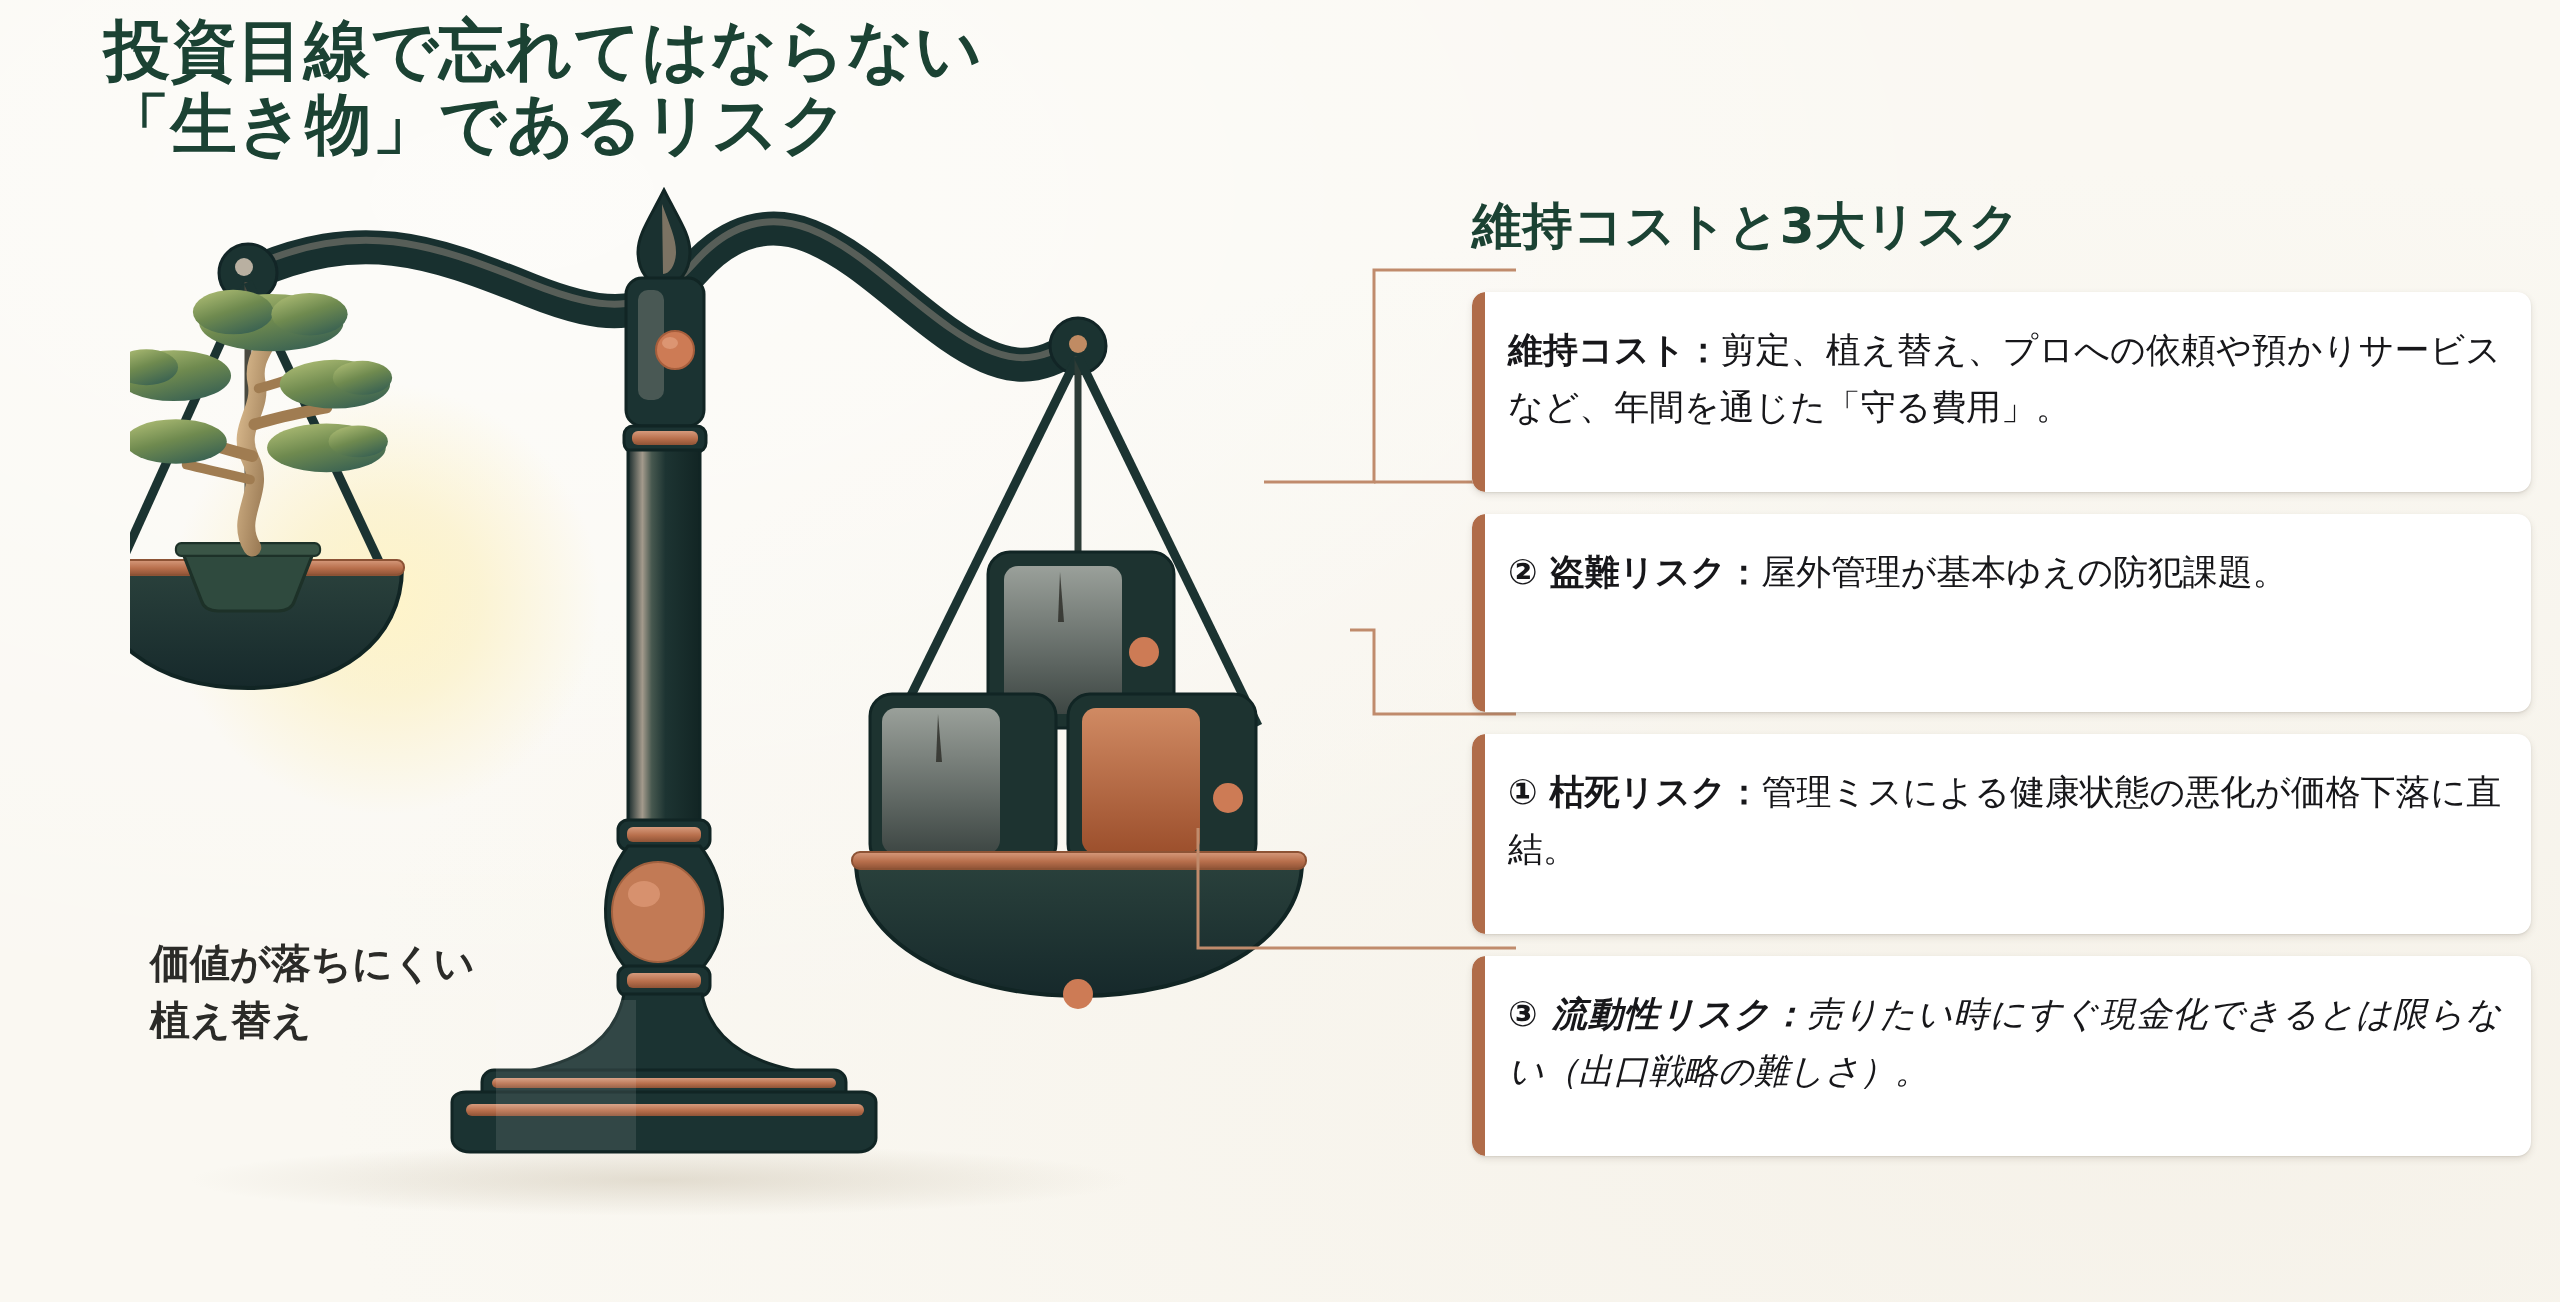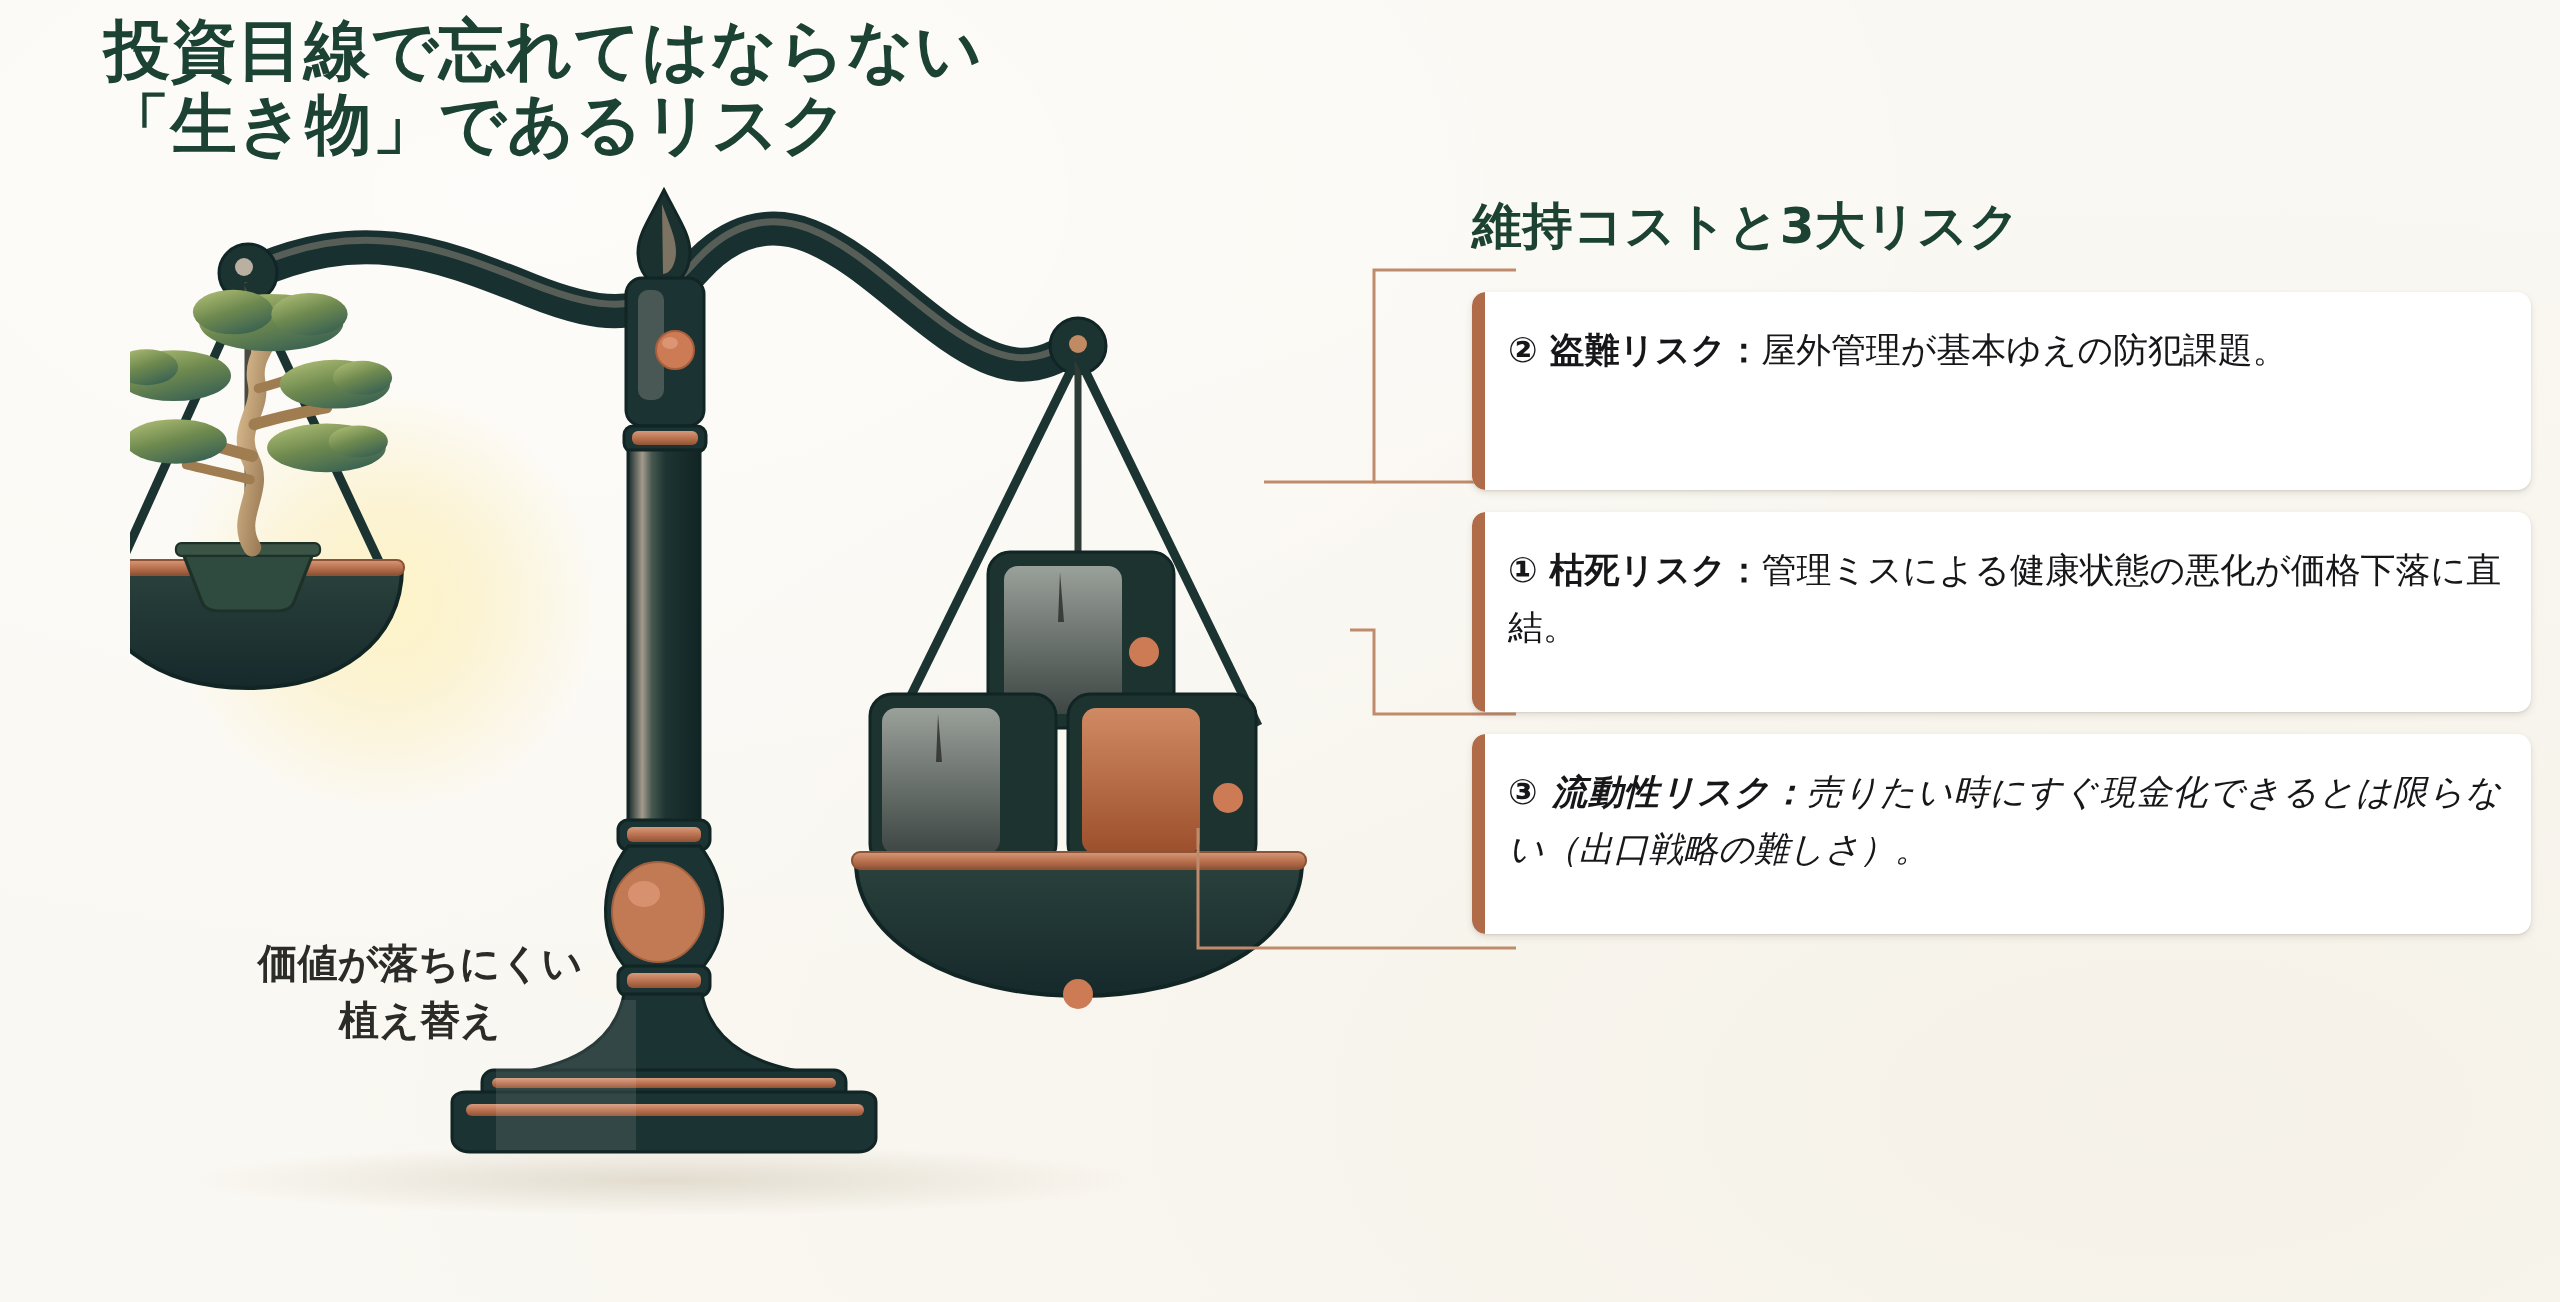"維持コスト：剪定、植え替え、プロへの依頼や預かりサービスなど、年間を通じた「守る" div.card { html: none -> <div> <div><span>維持コスト</span><span>：</span><span>剪定、植え替え、プロへの依頼や預かりサービスなど、年間を通じた「守る費用」。</span></div> </div> }
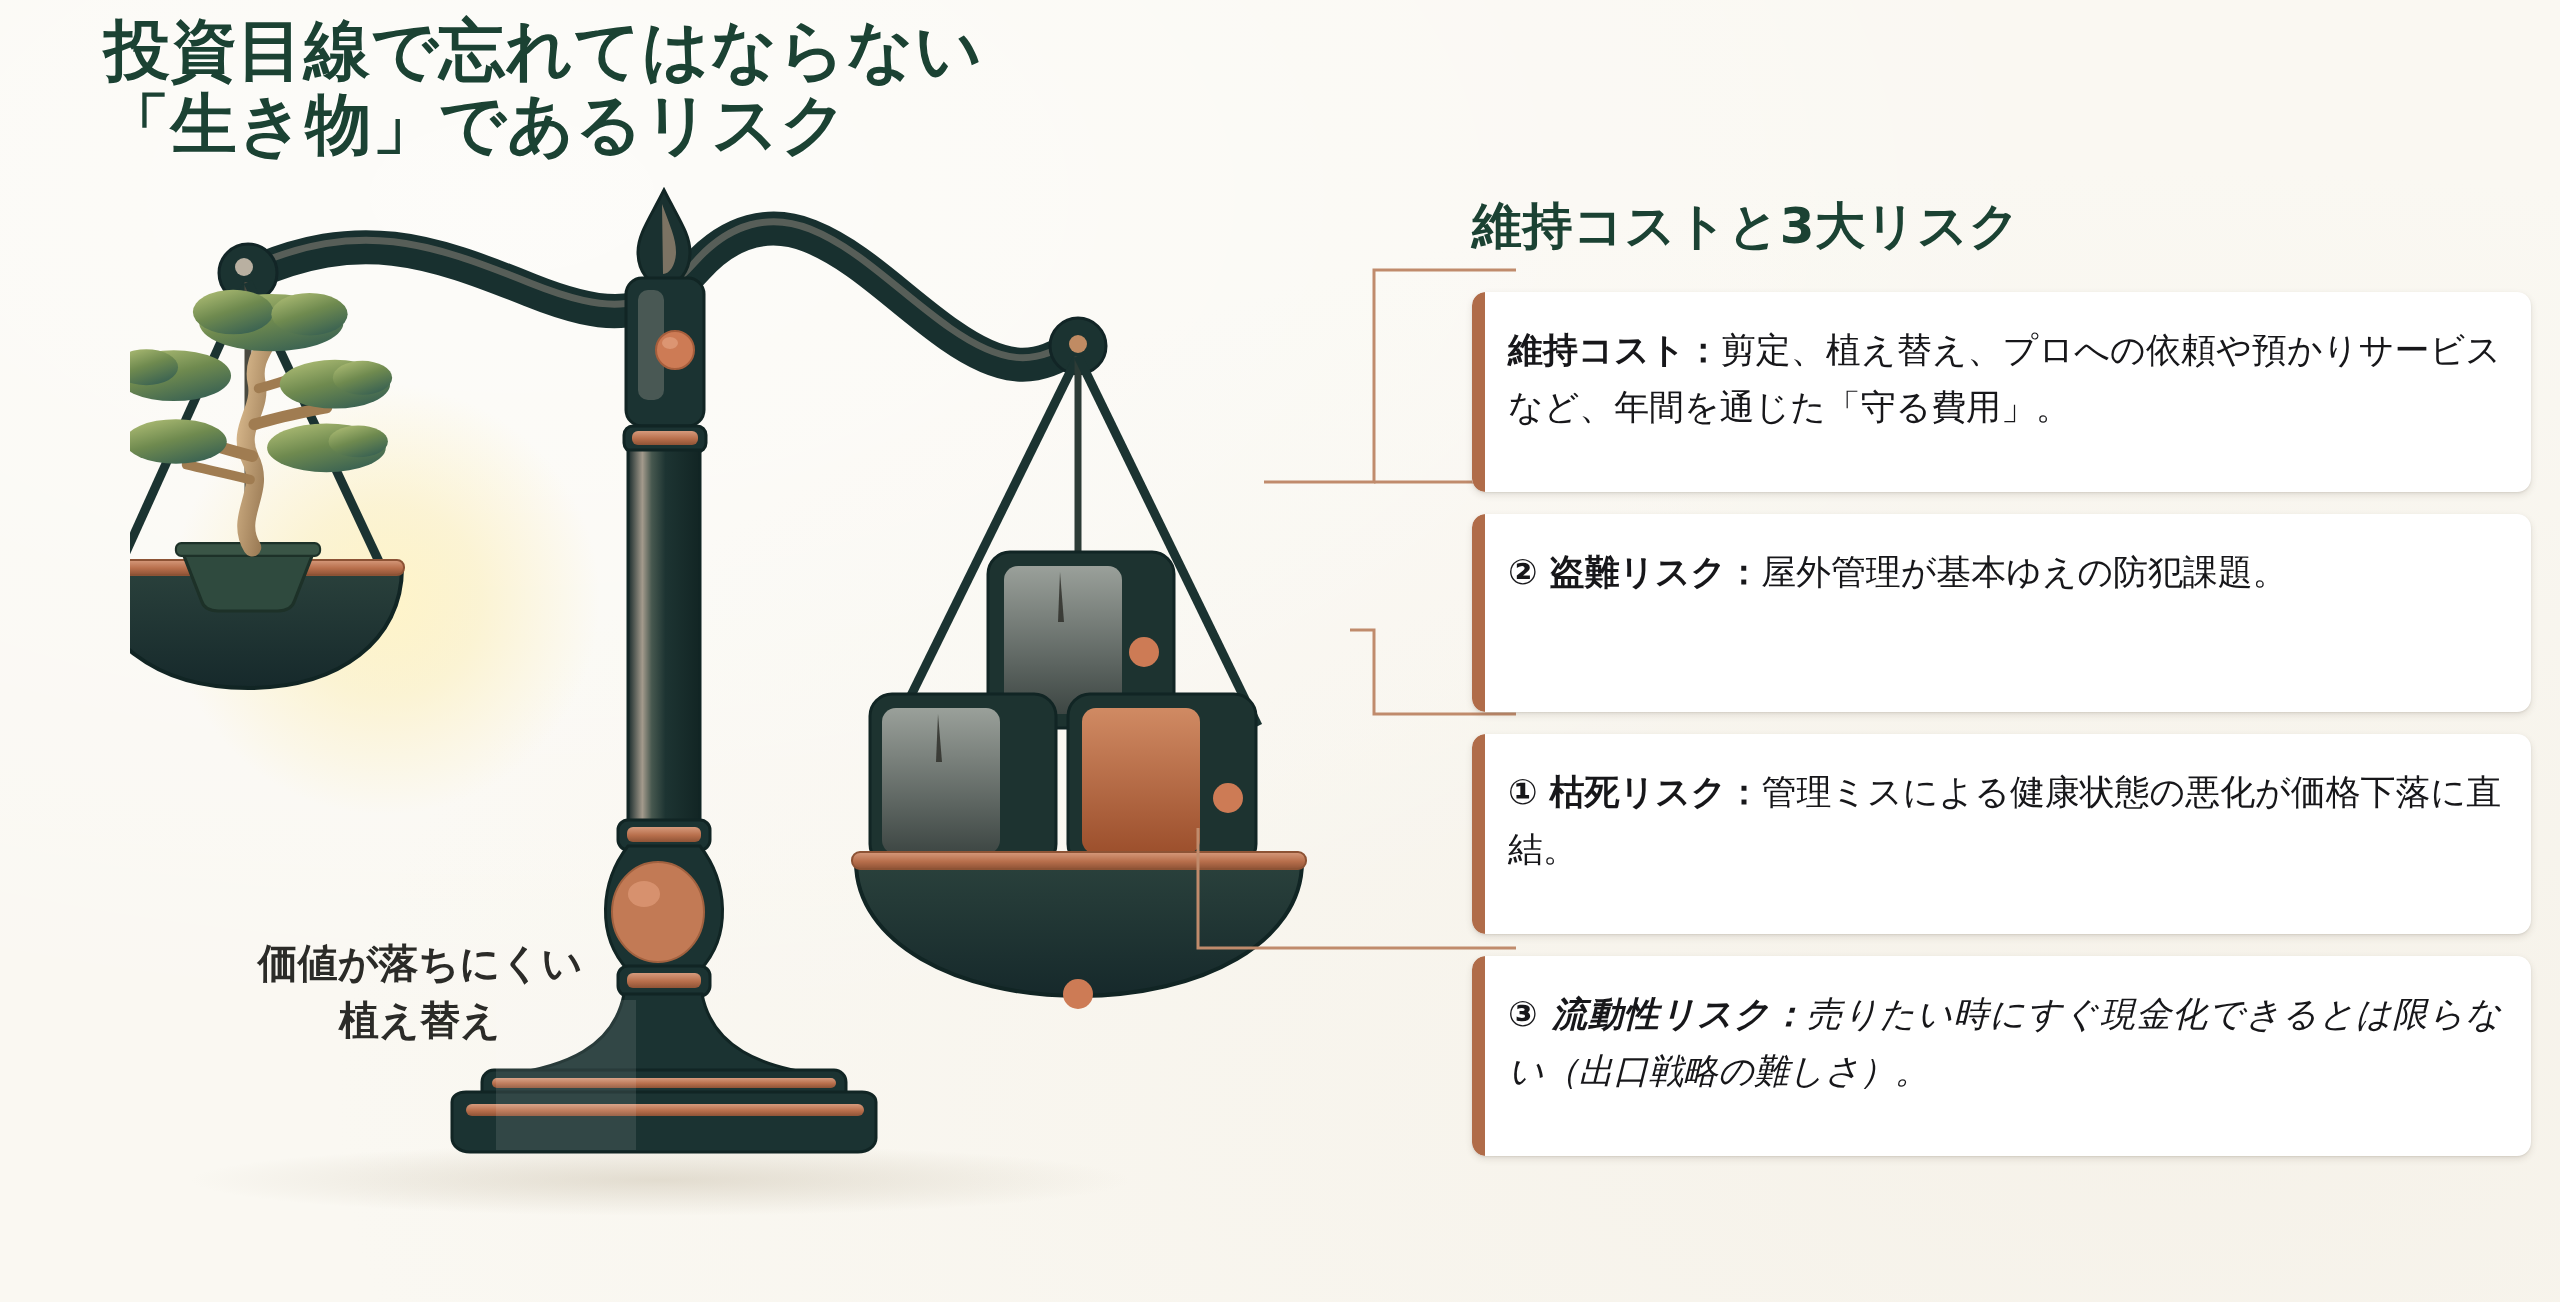"価値が落ちにくい" .left-caption { text-align: center -> left }
